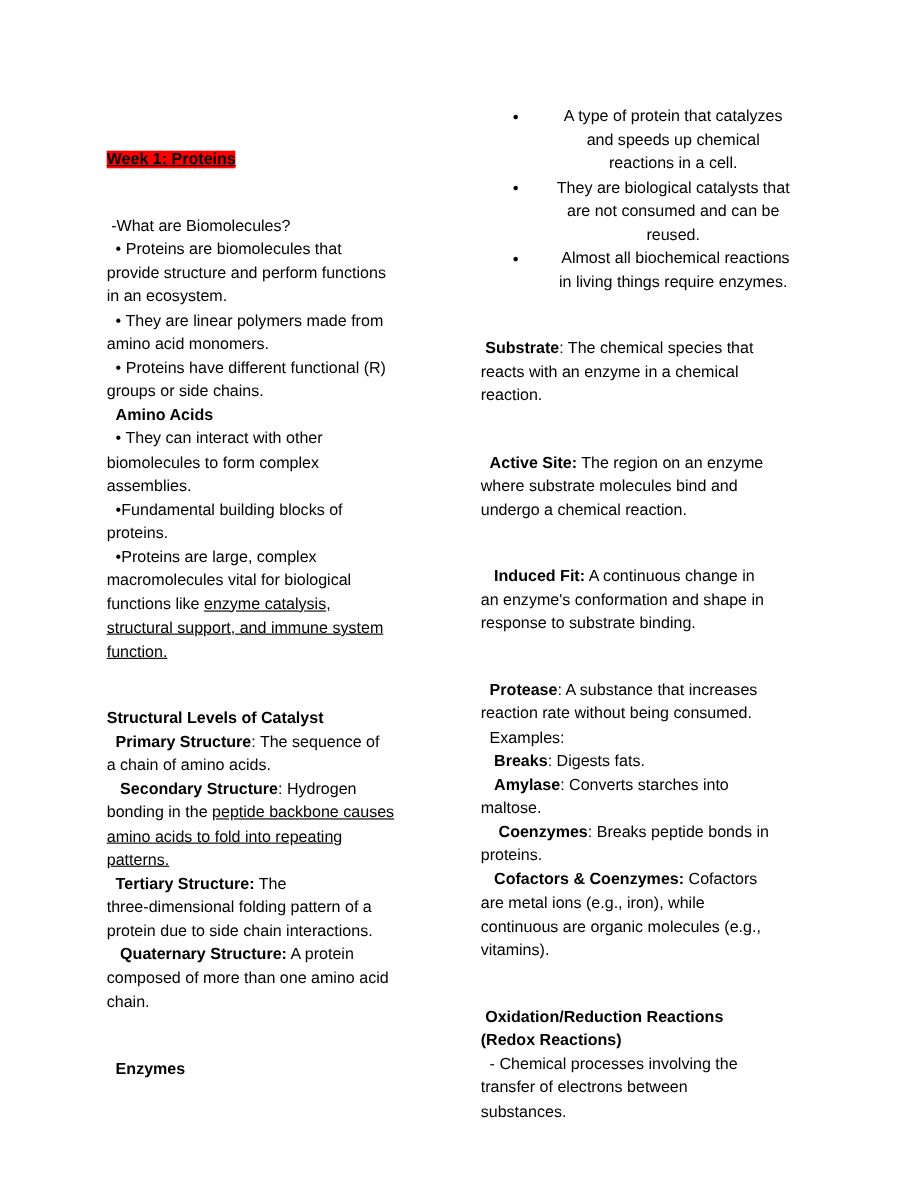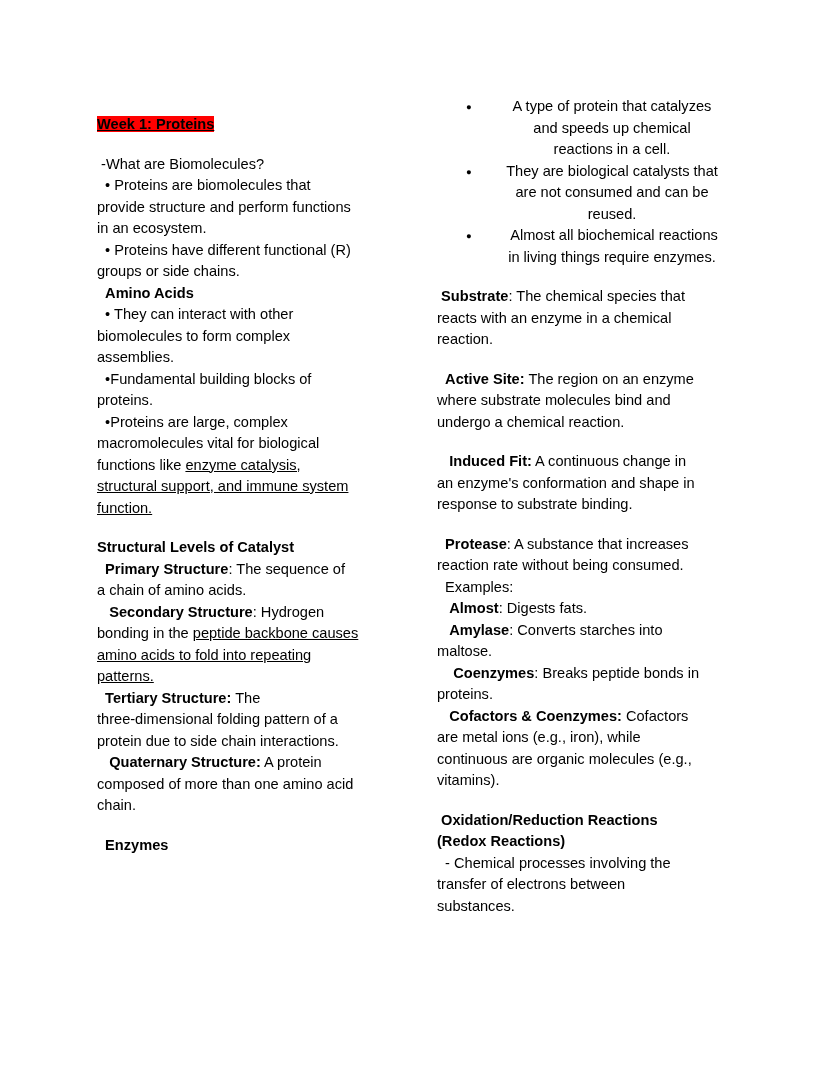"Week 1: Proteins" .space-before { margin-top: 18px -> 39px }
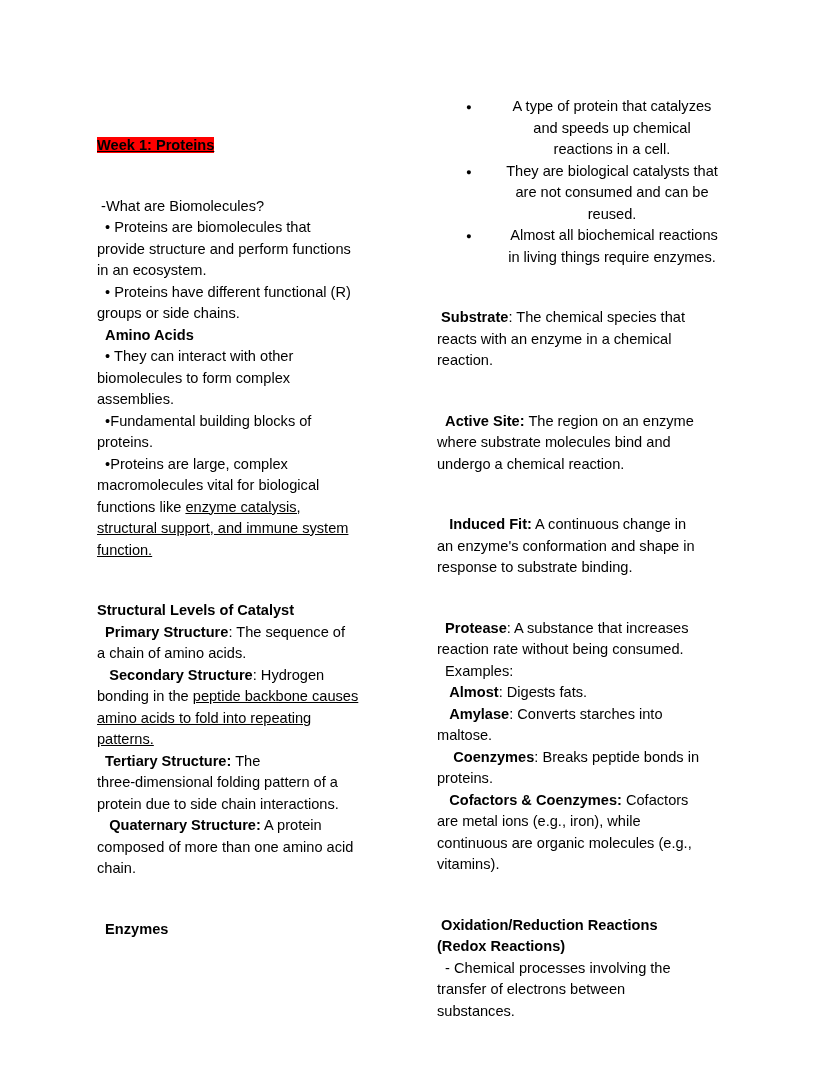"• They are linear polymers" div.para { html: none -> <div><span> • They are linear polymers made from amino acid monomers.</span></div> }
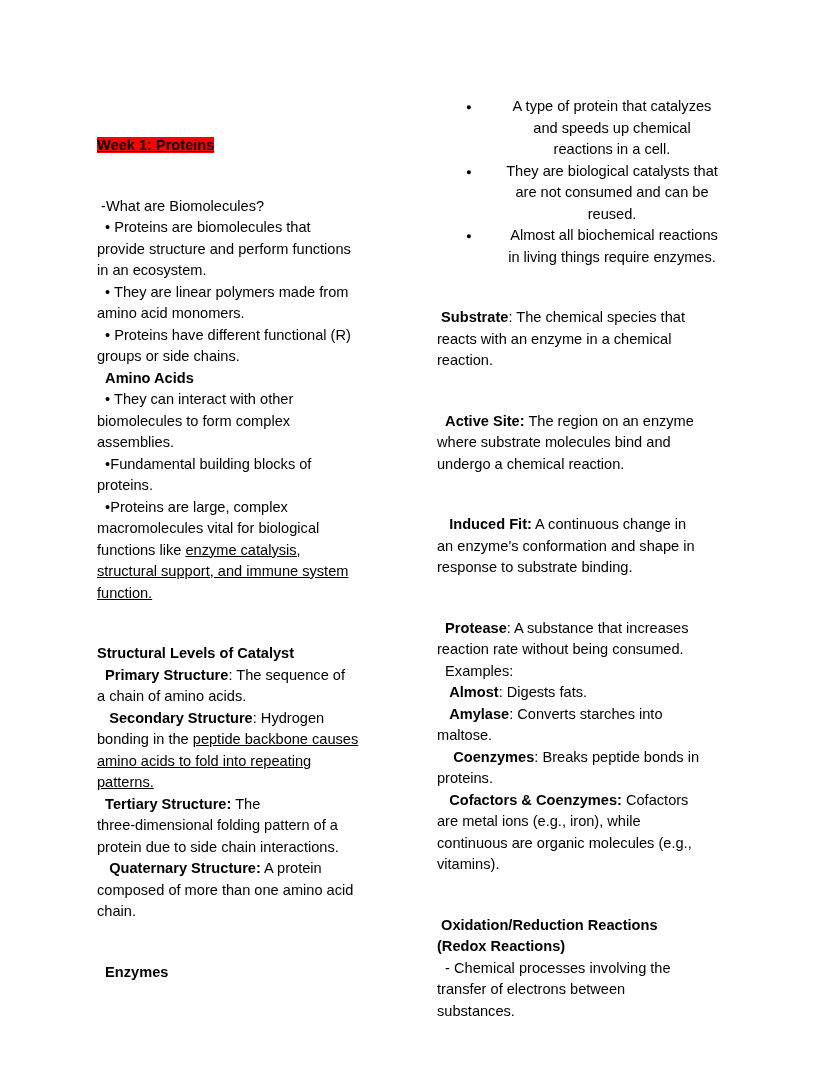"Almost" span.seg-b { text: Almost -> Breaks }
